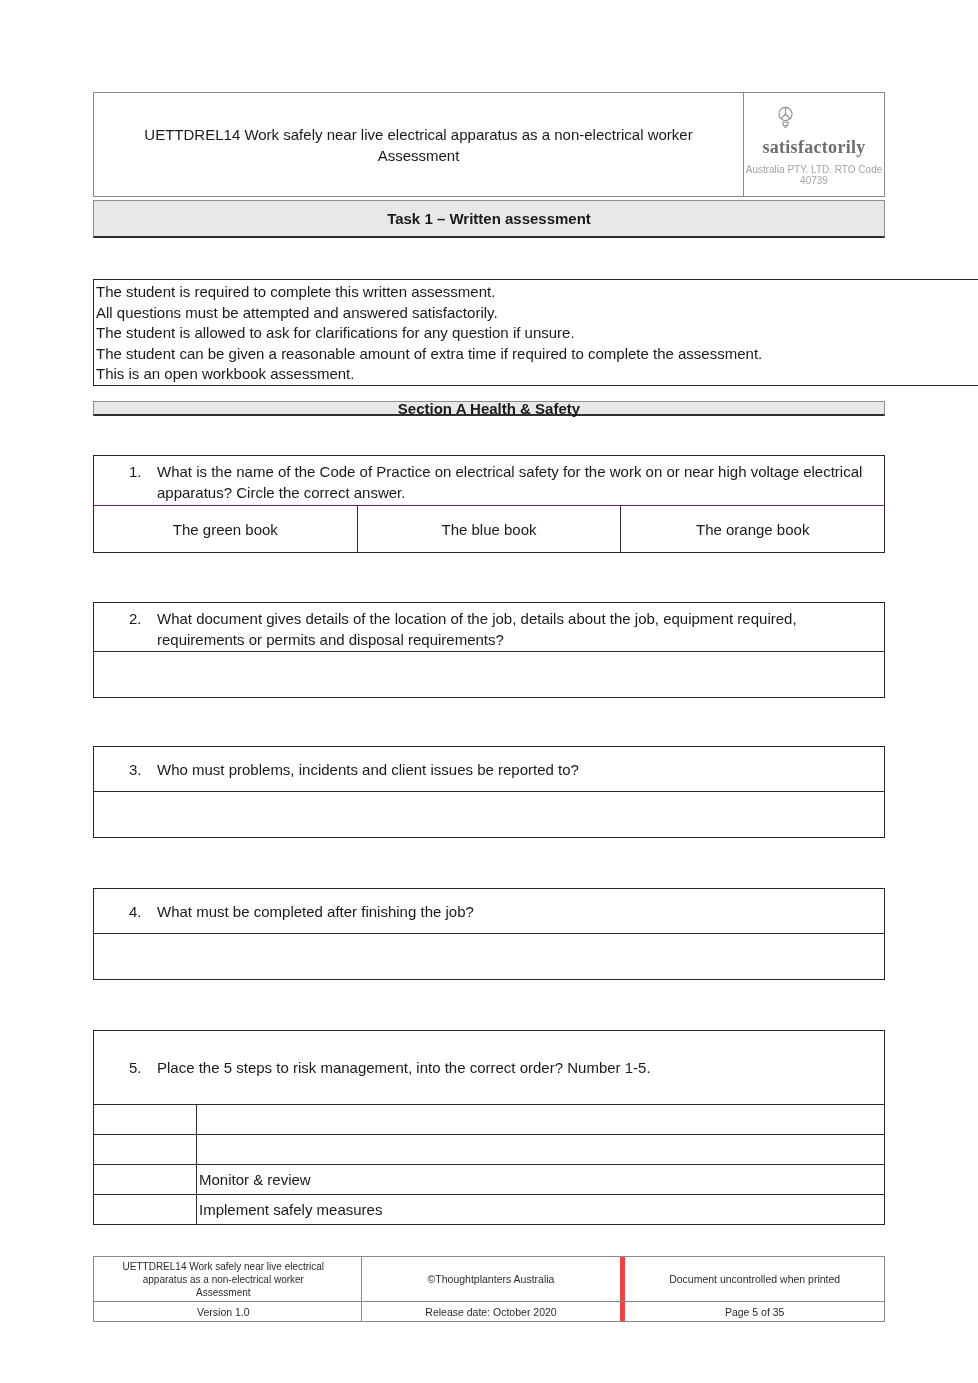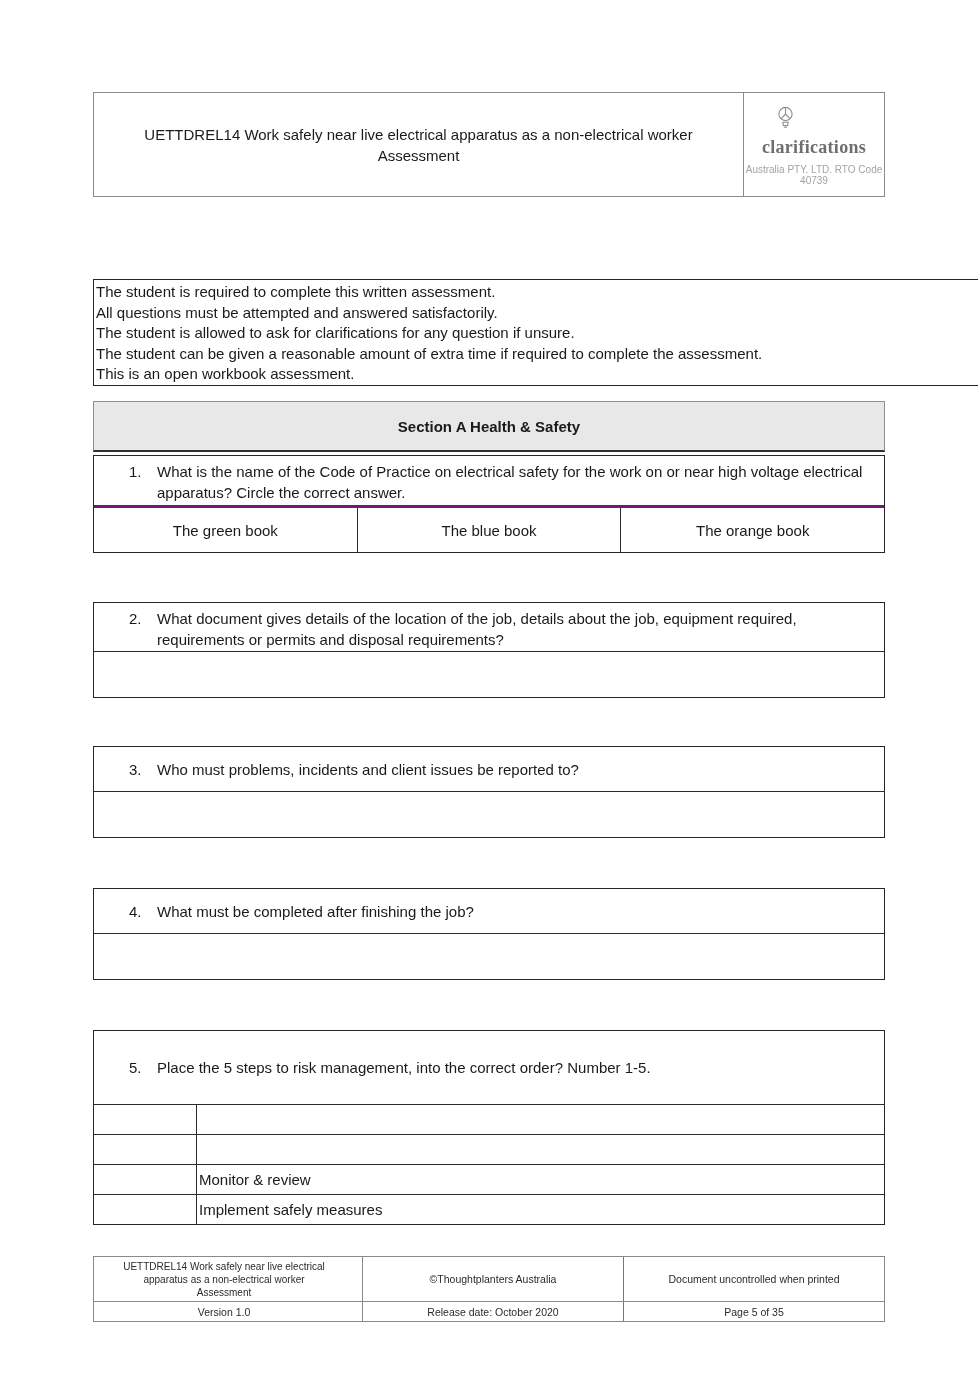"clarifications" div.logo-name { text: clarifications -> satisfactorily }
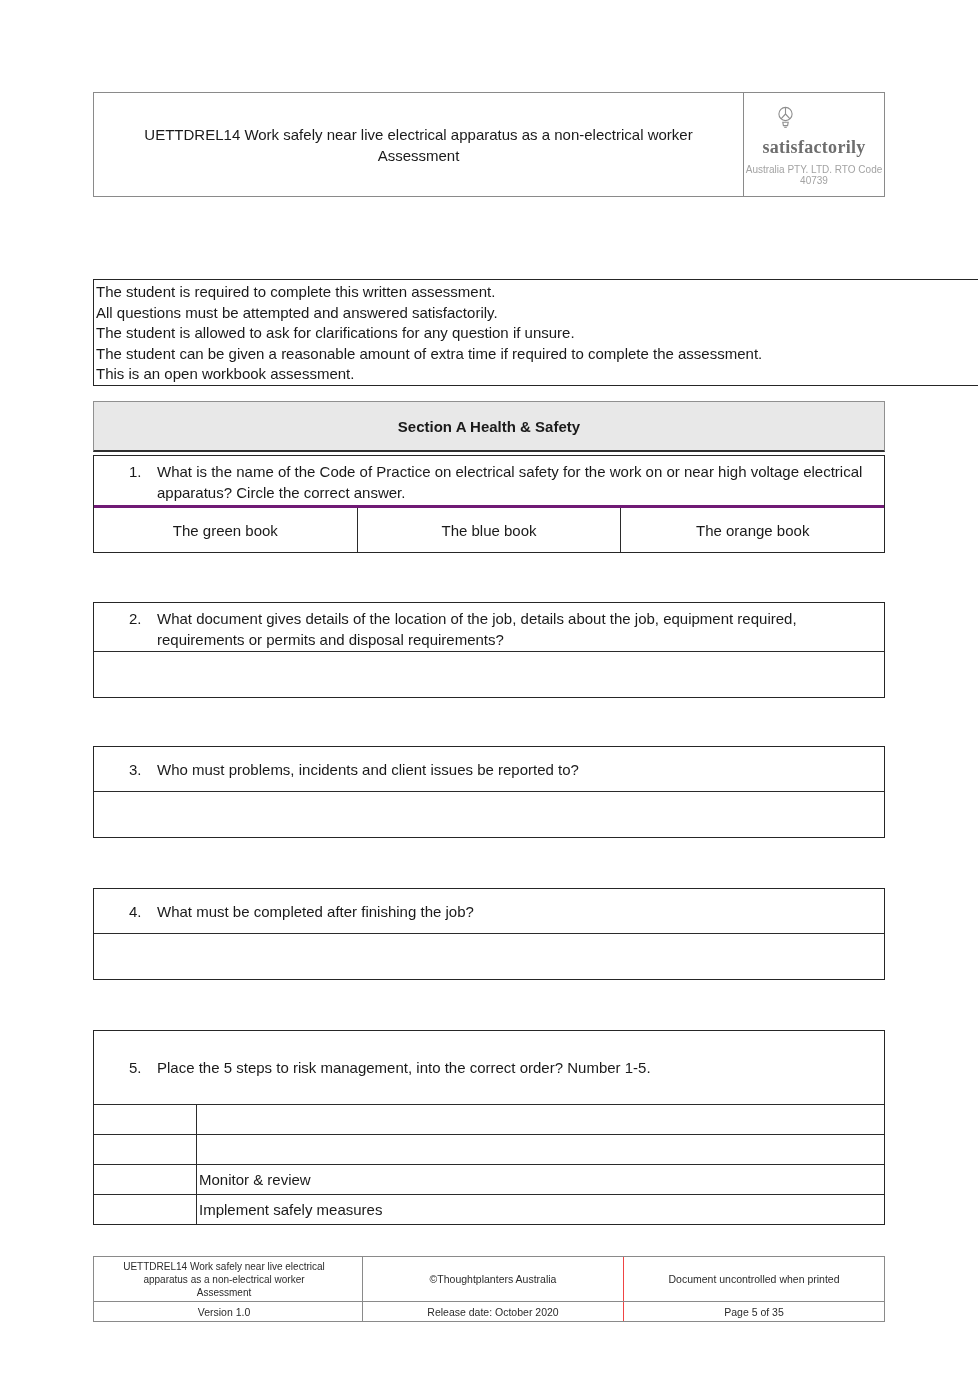"Task 1 – Written assessment" div.abs { html: none -> <div>Task 1 – Written assessment</div> }
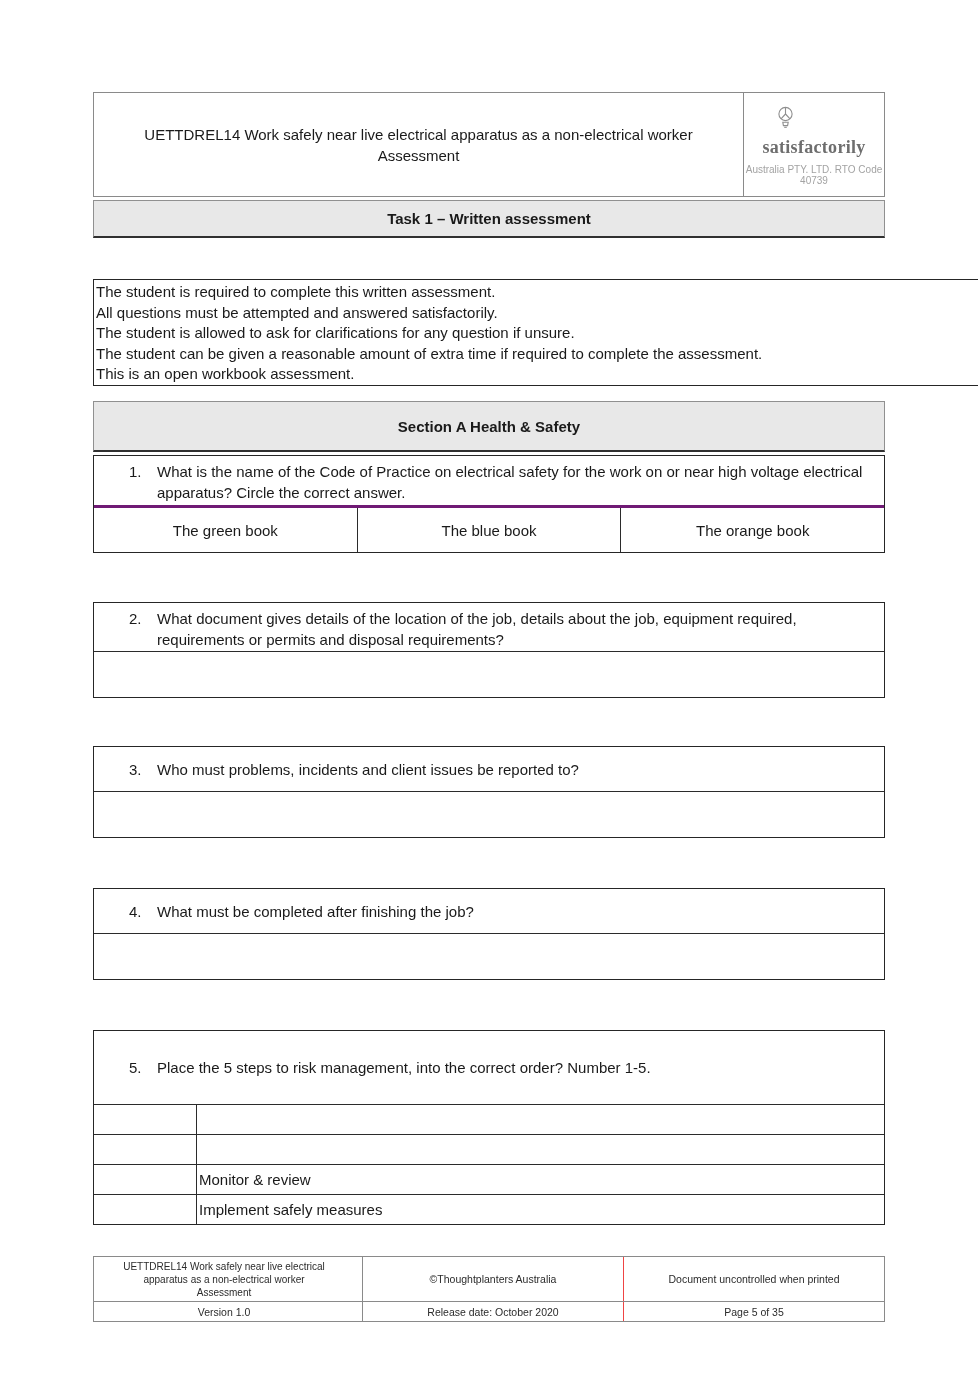"Section A Health & Safety" .section-bar { height: 51px -> 15px }
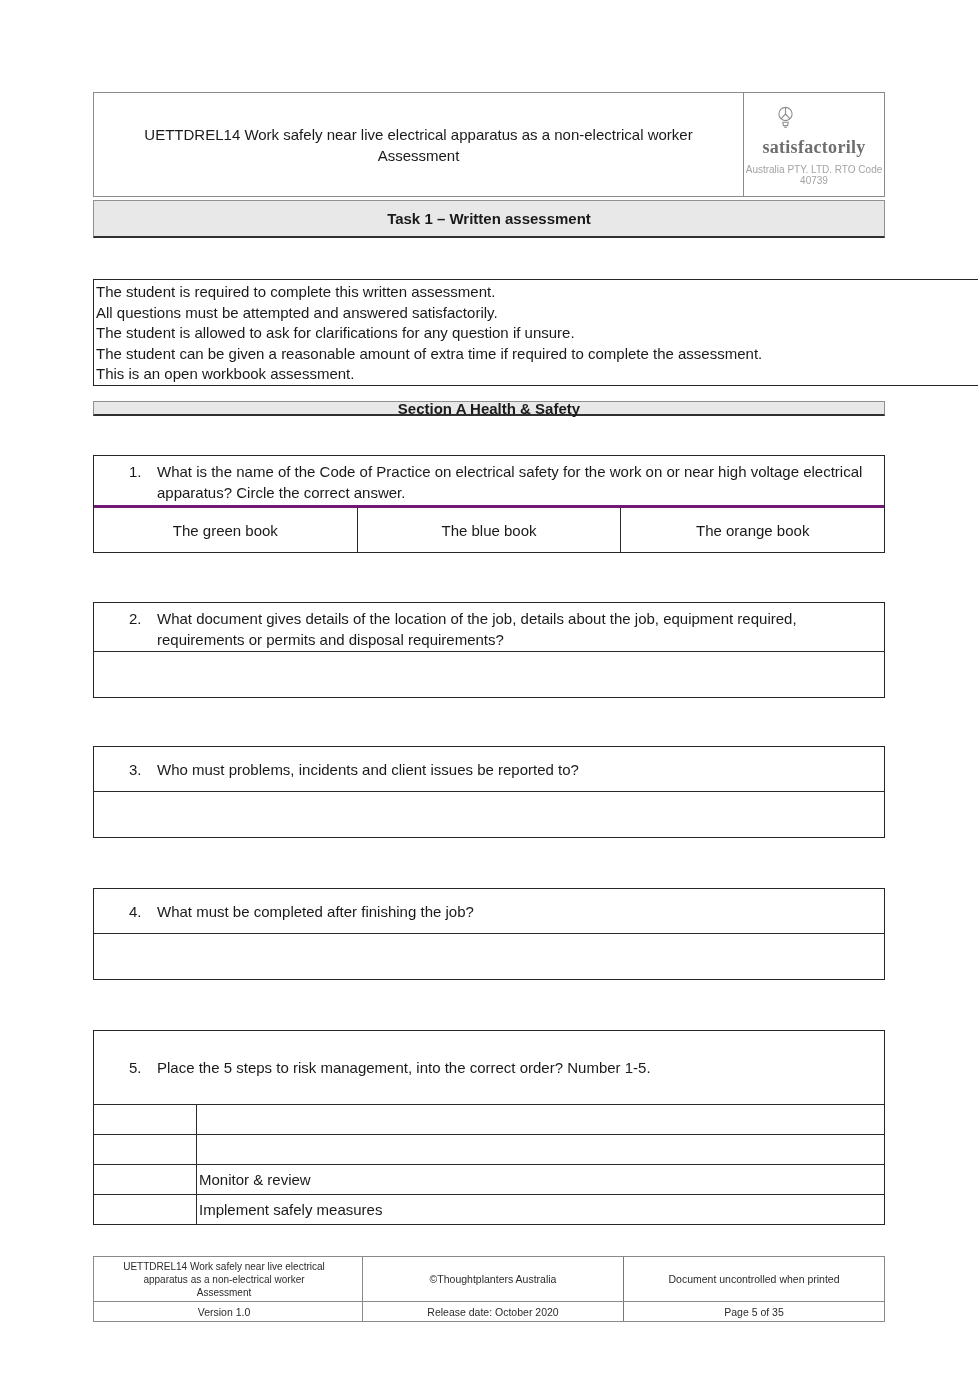"The green book" .options-row { border-top: 3px solid #701a75 -> 1px solid #701a75 }
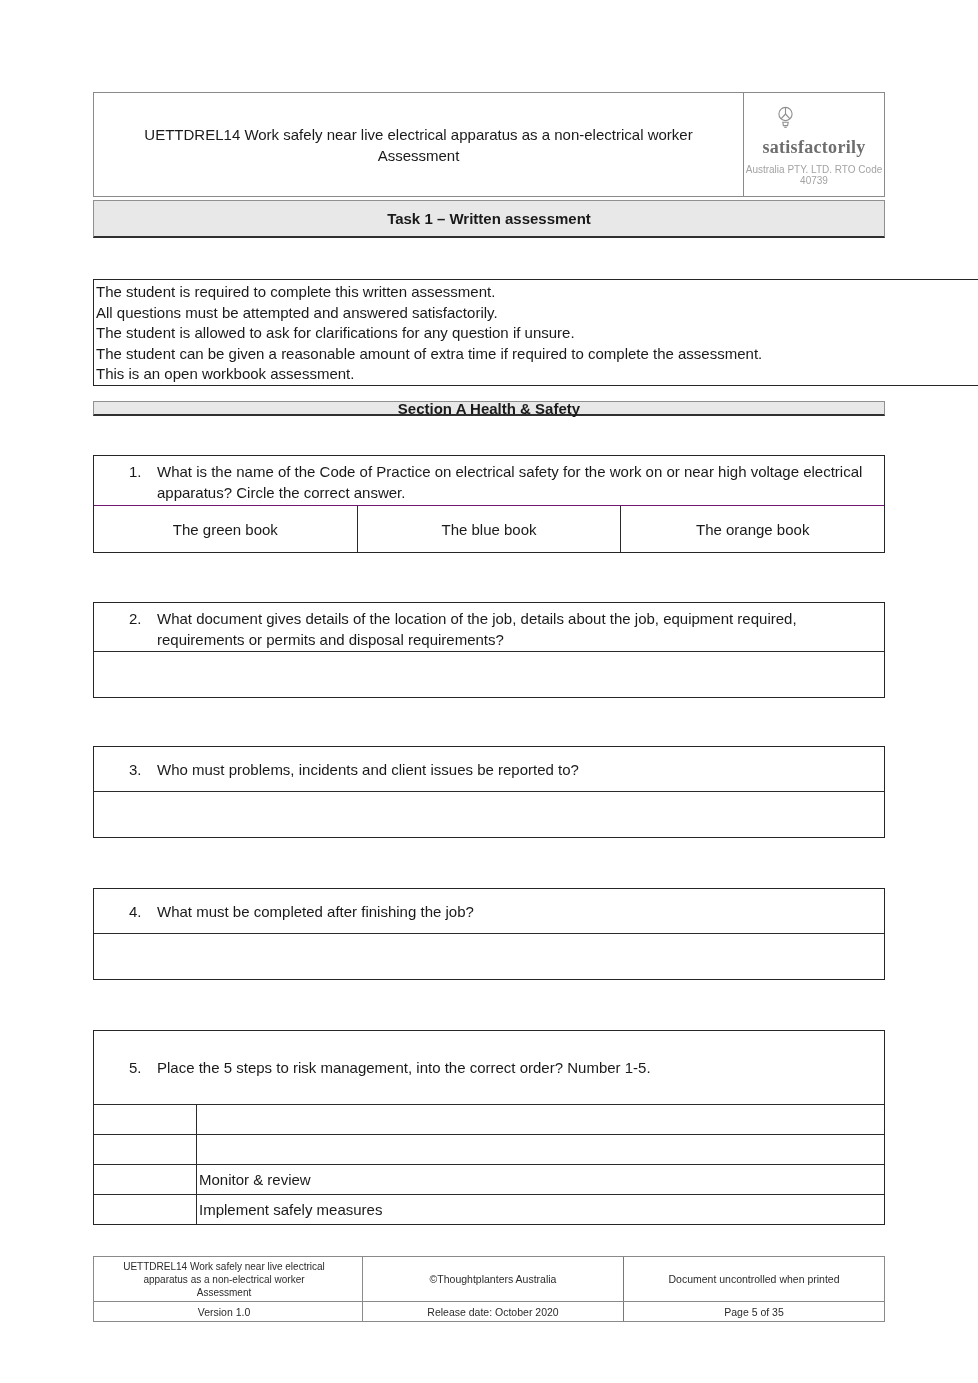"©Thoughtplanters Australia" .f-cell.mid { border-right: 1px solid #ef4444 -> 5px solid #ef4444 }
